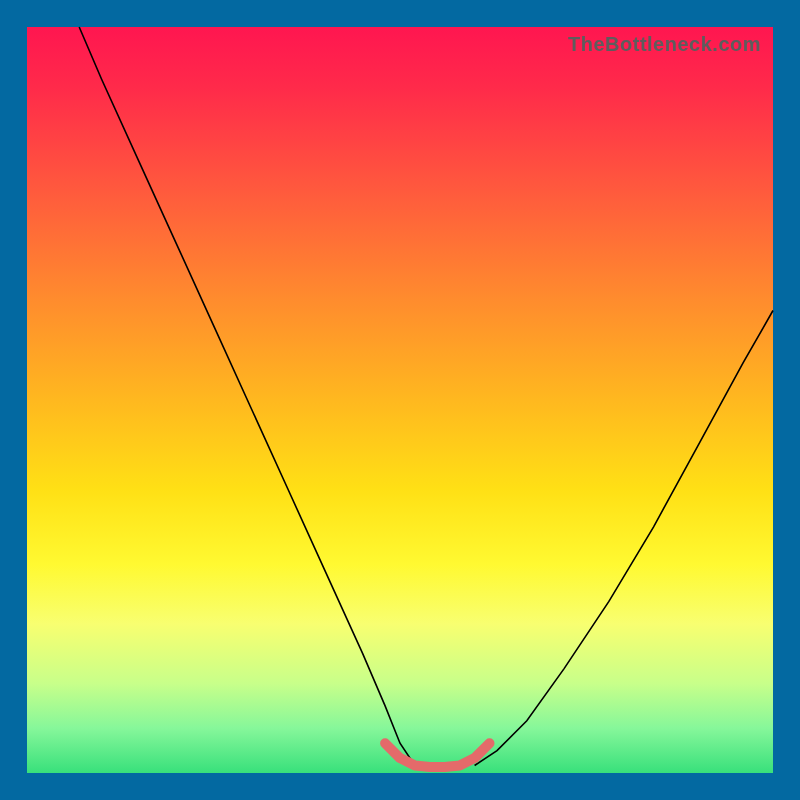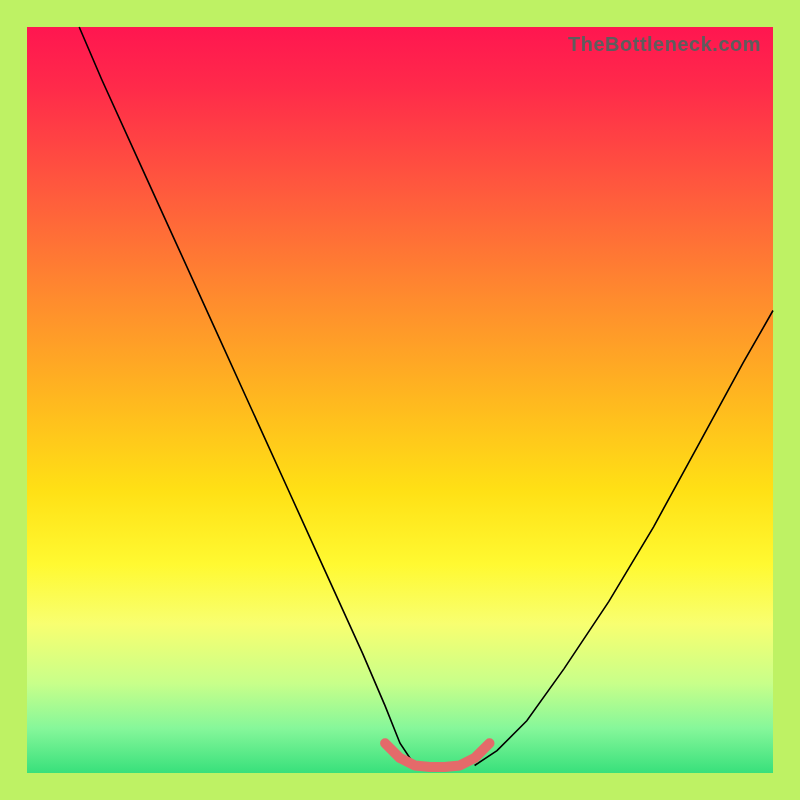"TheBottleneck.com" .stage { background: #bef264 -> #0369a1 }
